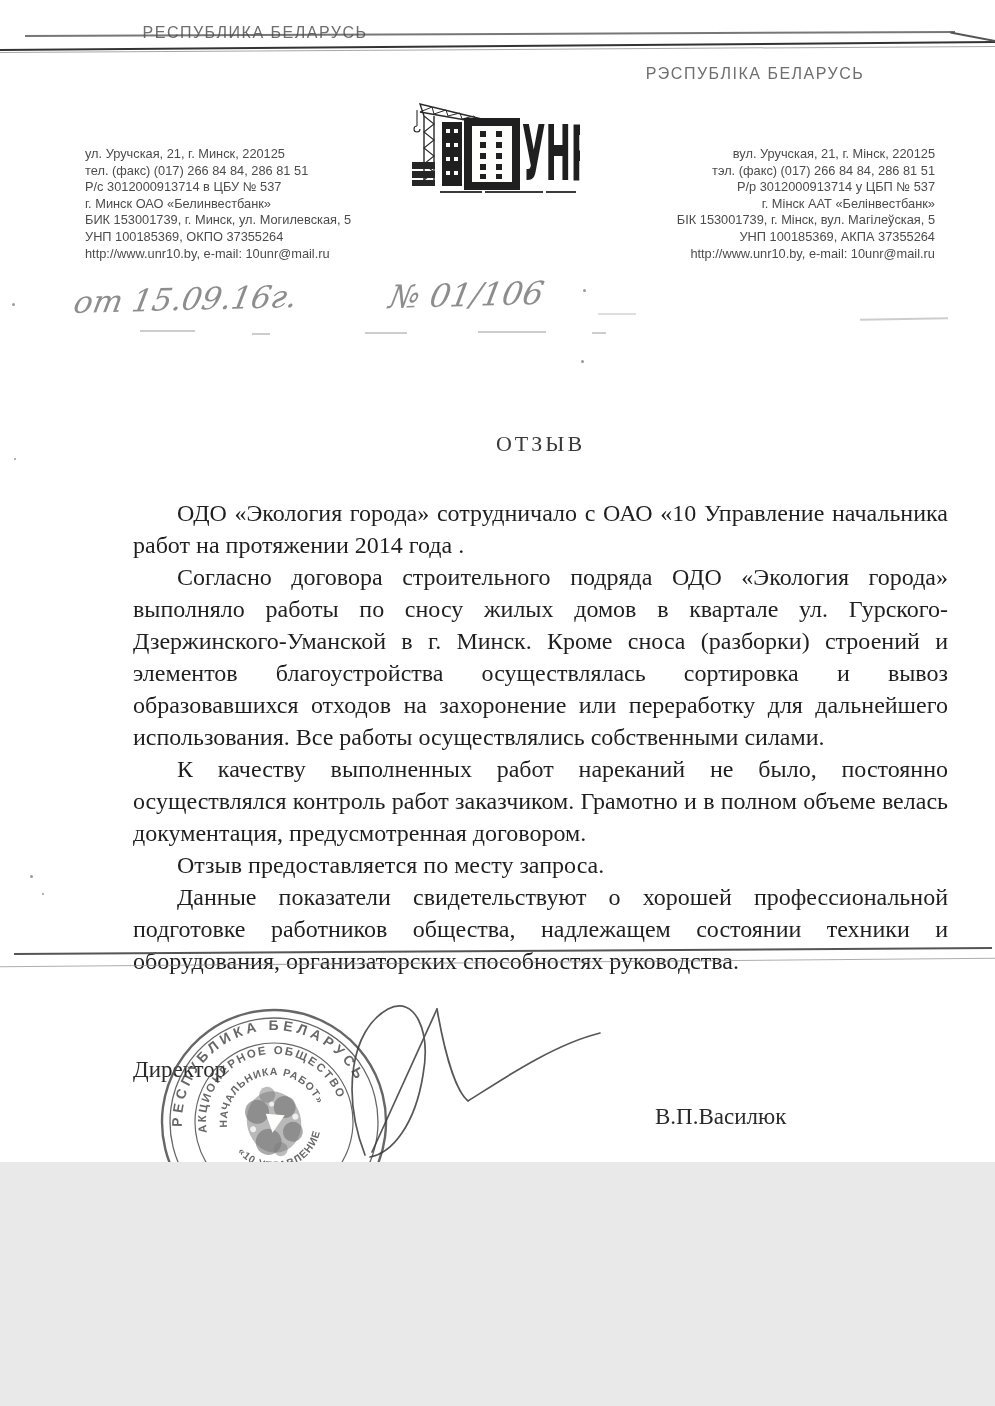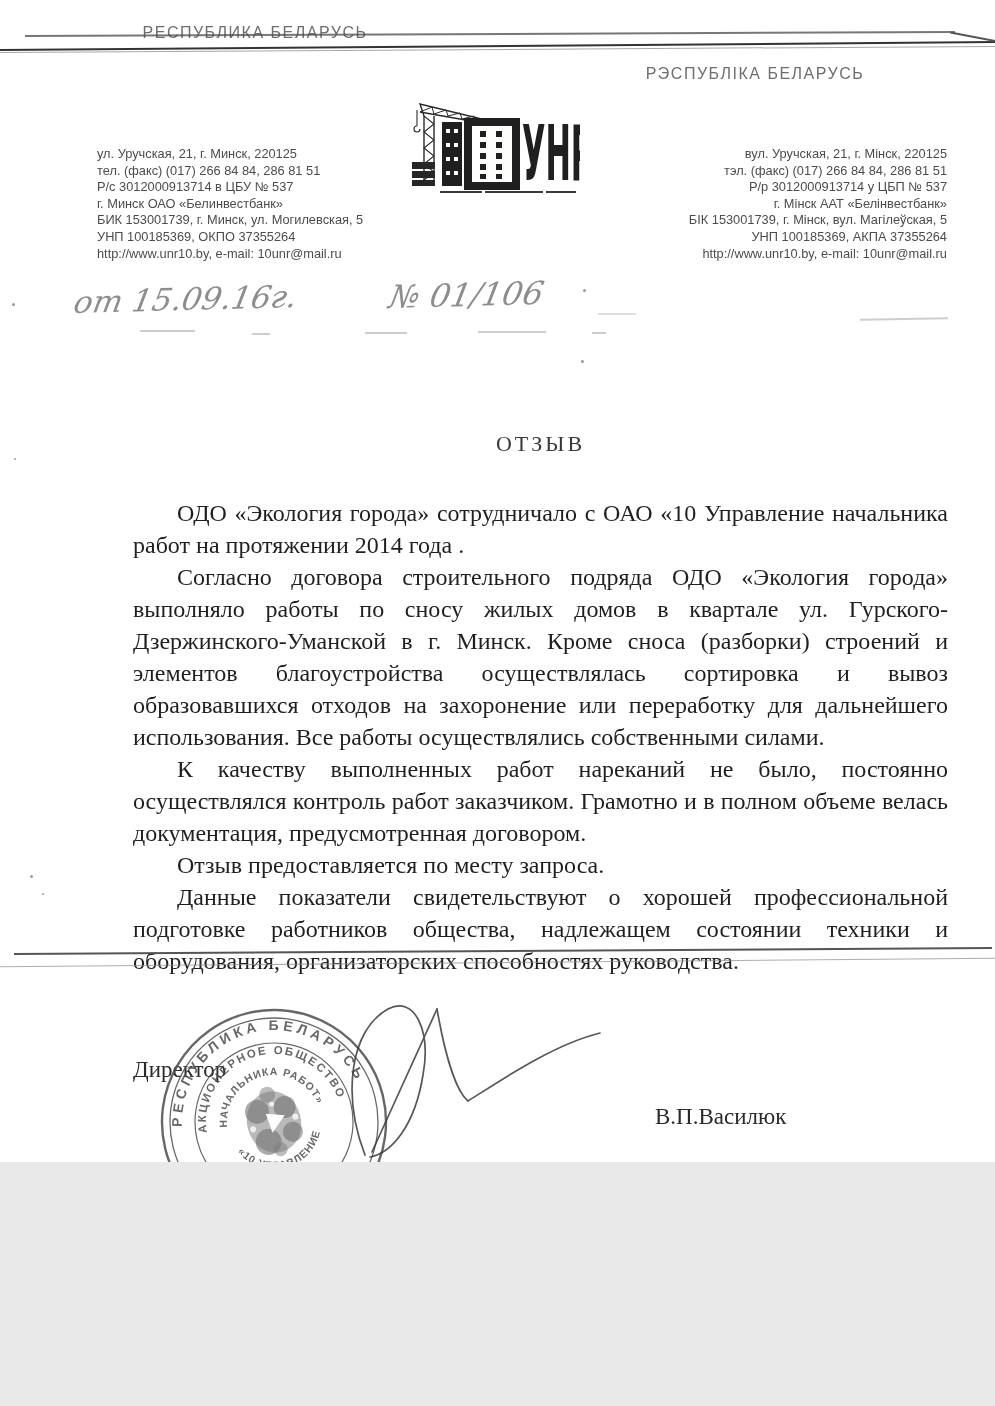"ул. Уручская, 21, г. Минск," .addr { margin-left: 12px -> none }
